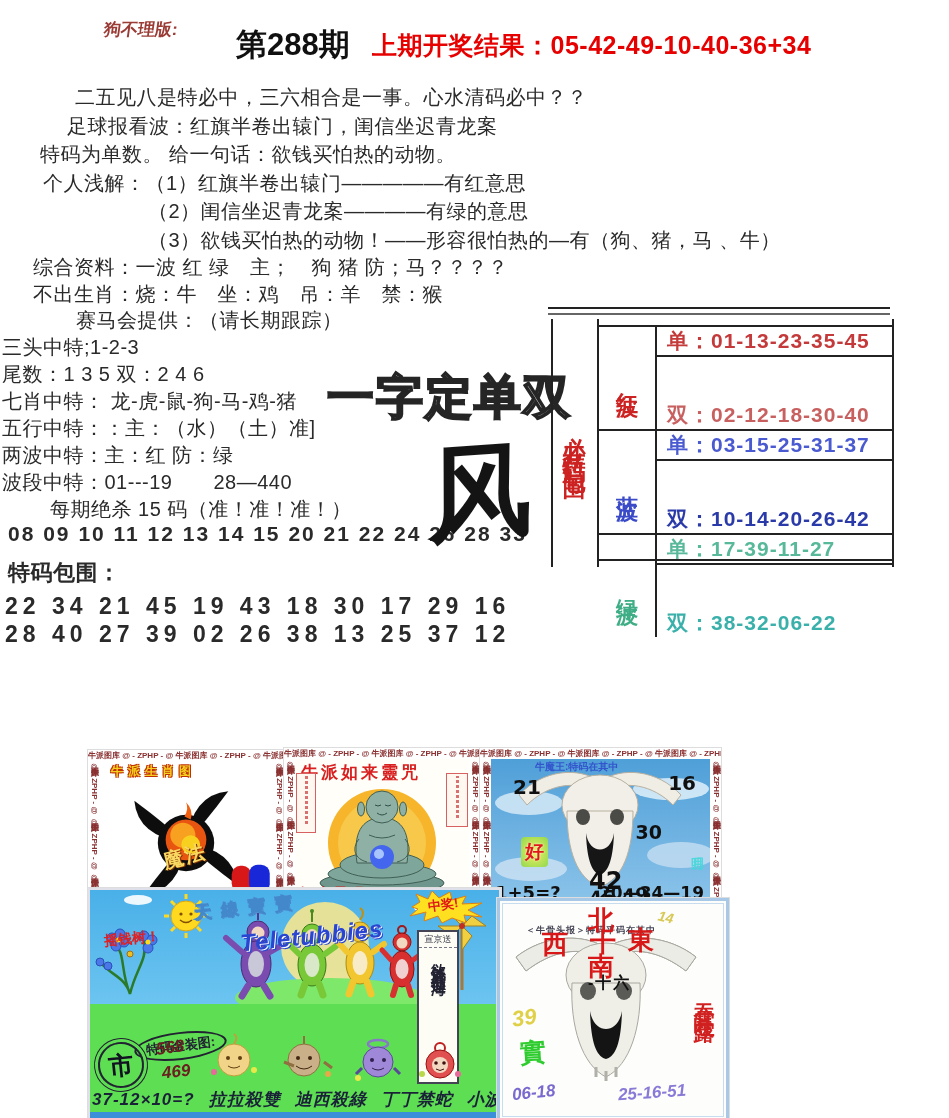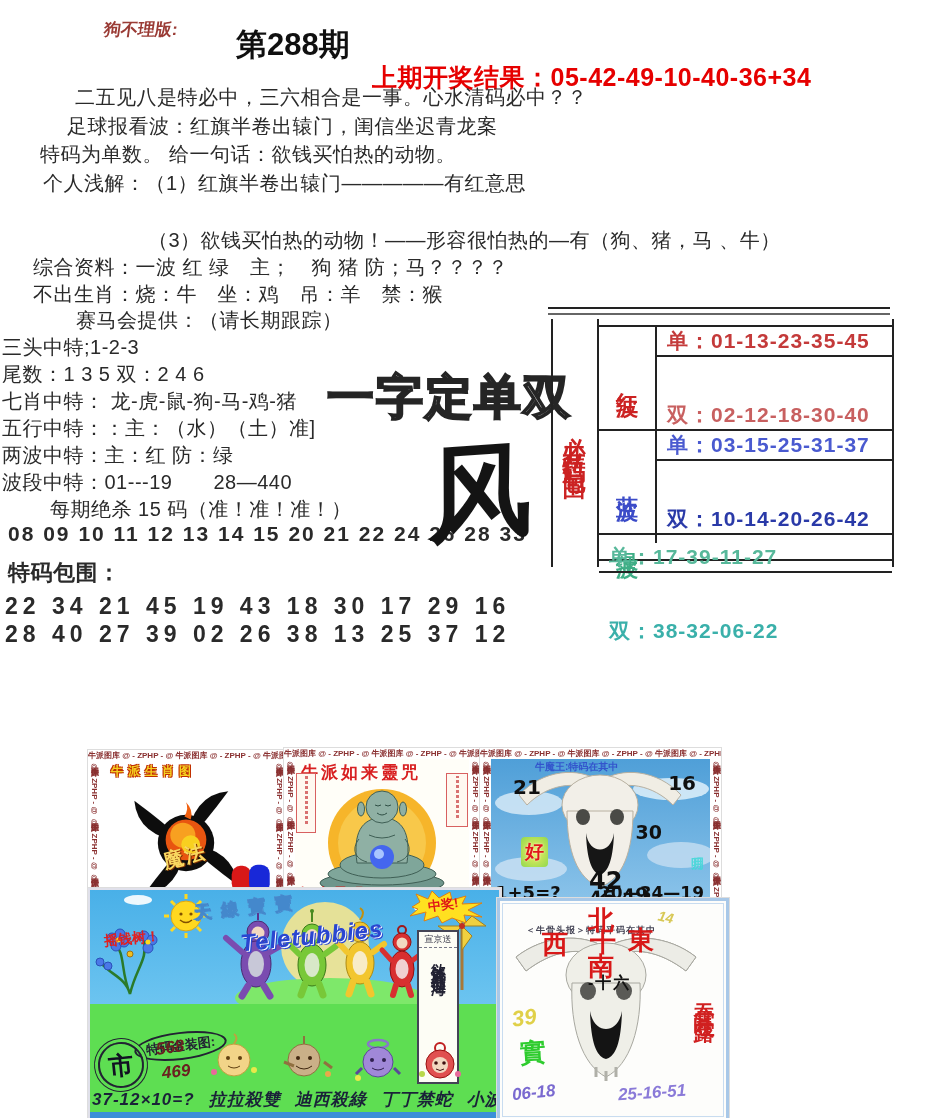"上期开奖结果：05-42-49-10-40-36+34" .result { margin-top: 32px -> none }
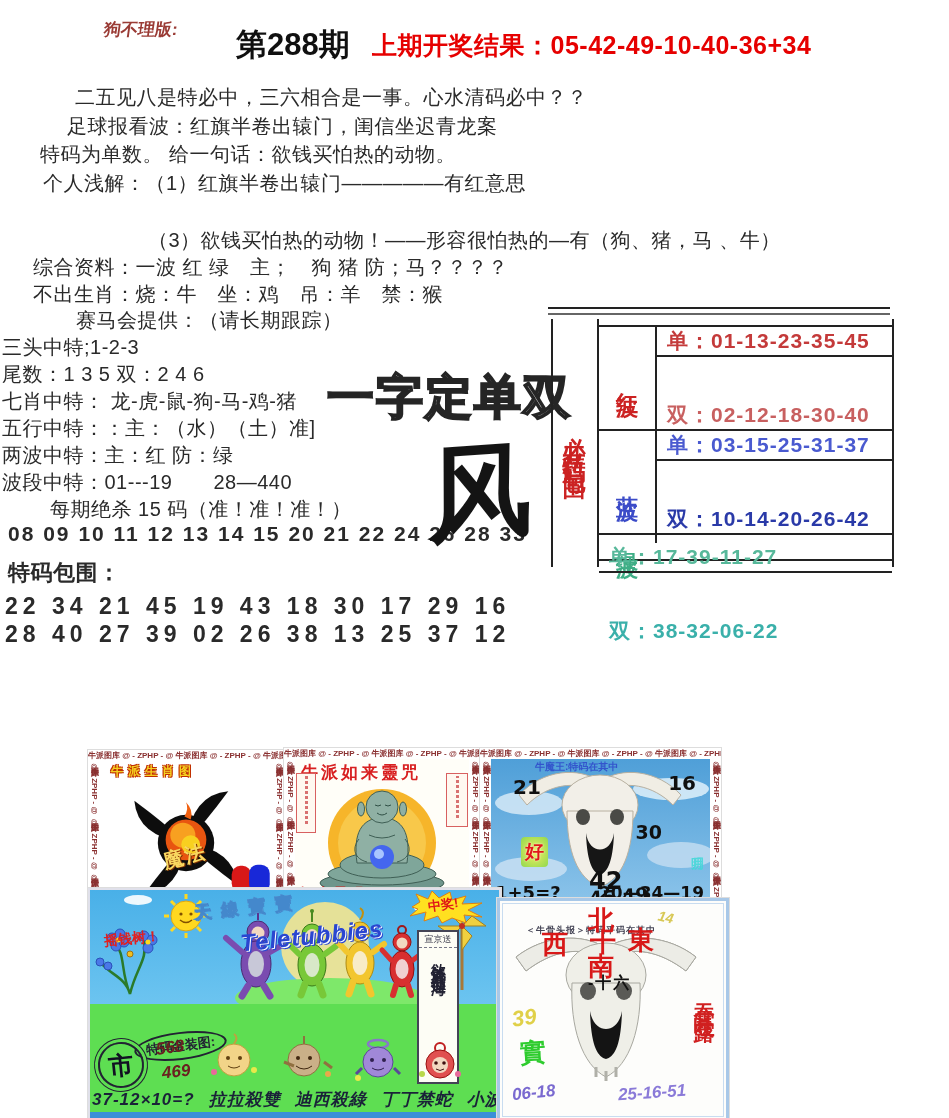"（2）闺信坐迟青龙案————有绿的意思" div.ln { html: none -> <div>（2）闺信坐迟青龙案————有绿的意思</div> }
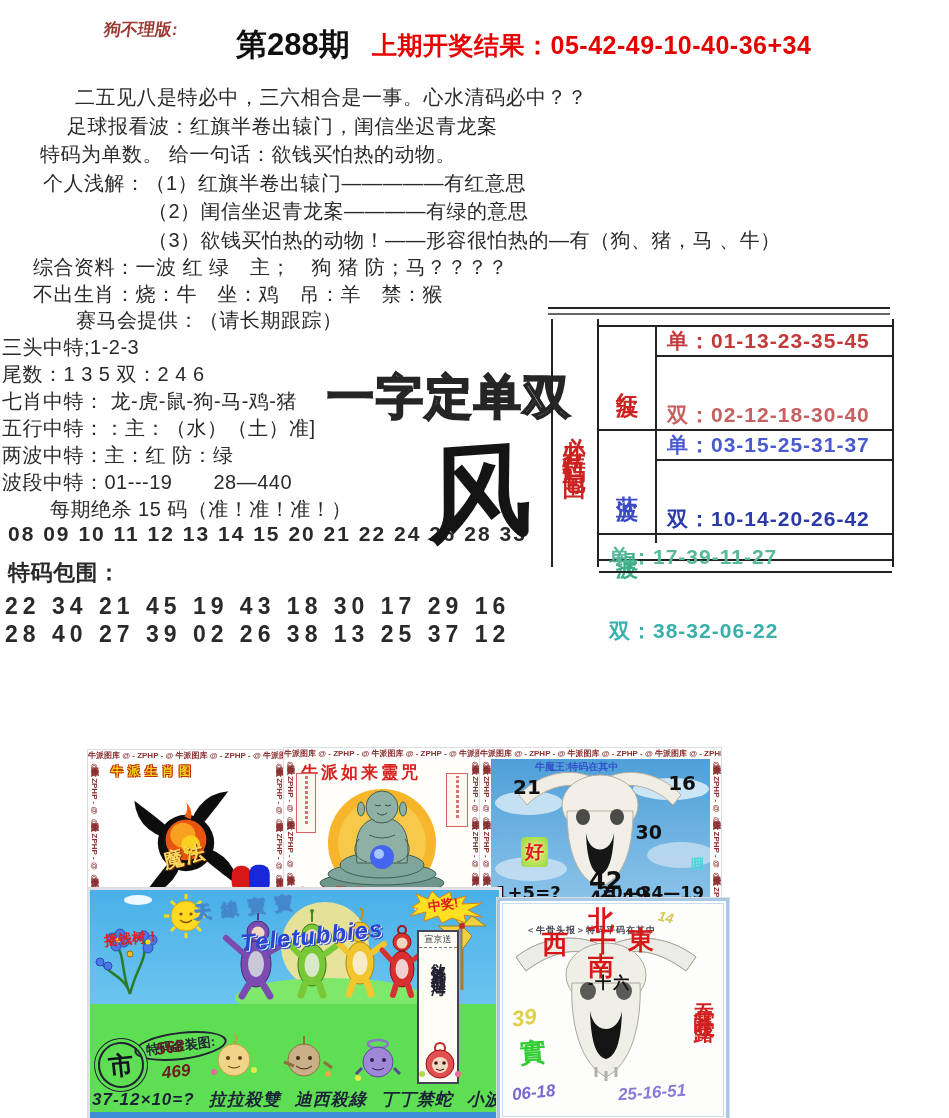"单：17-39-11-27" .wave:last-child { flex-direction: column -> none }
